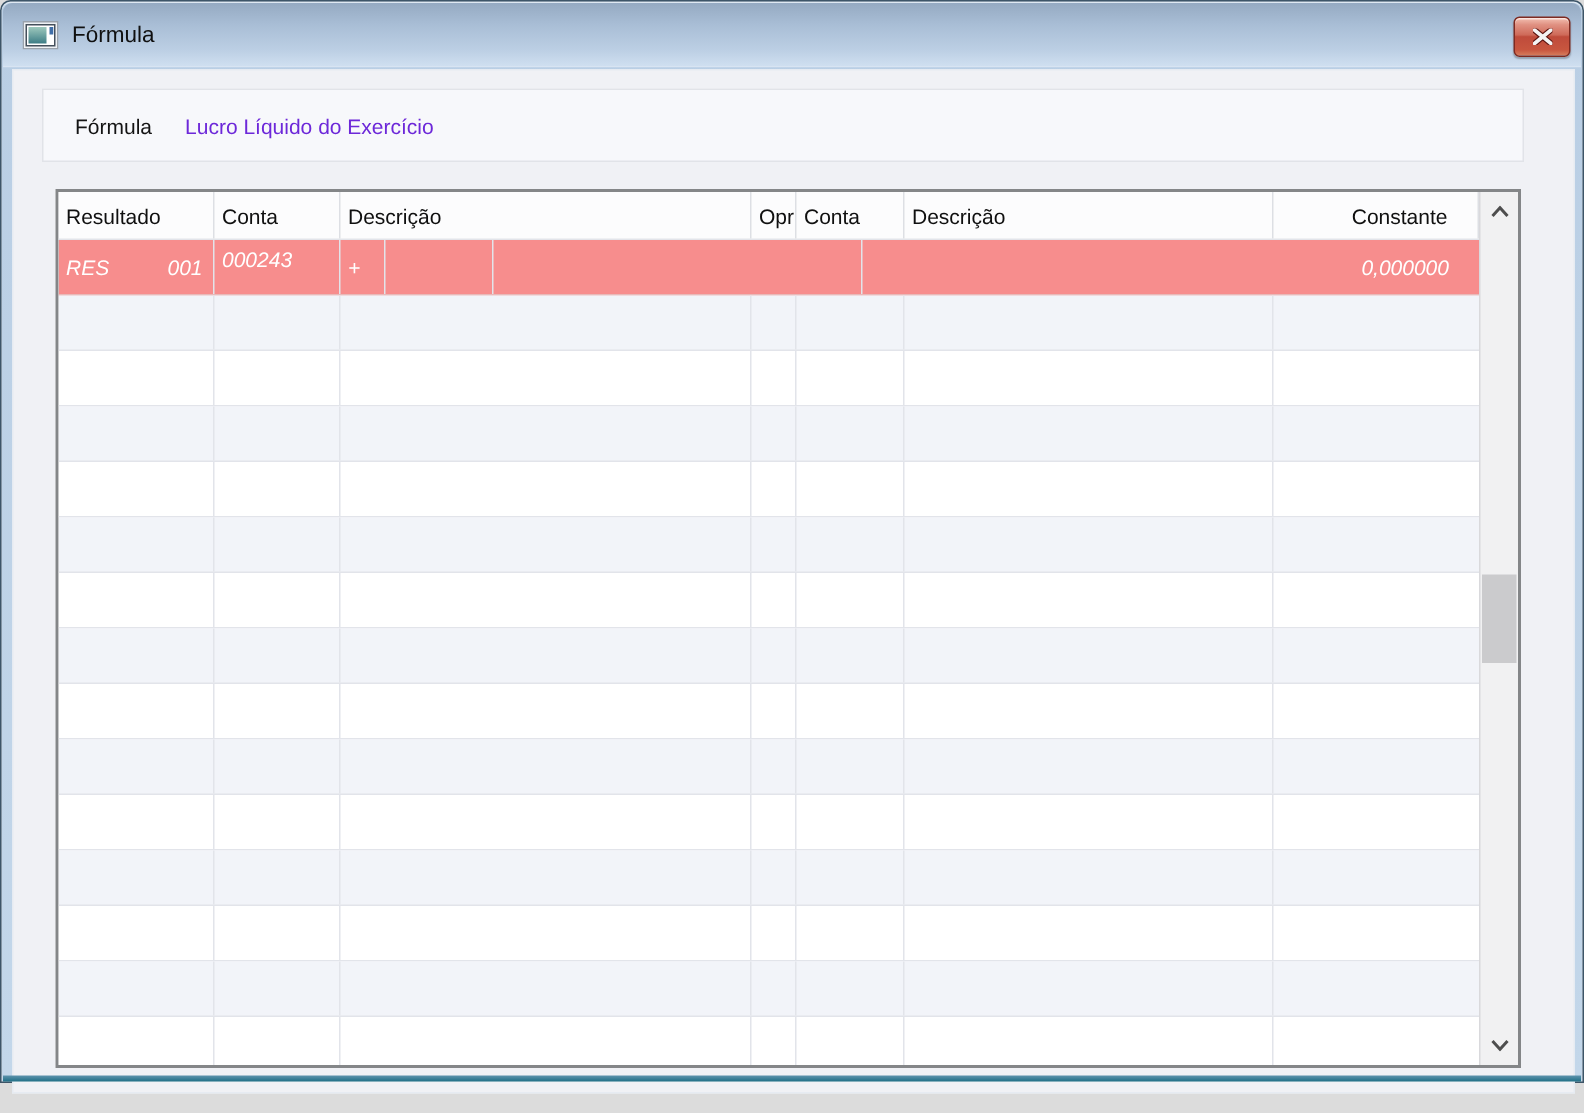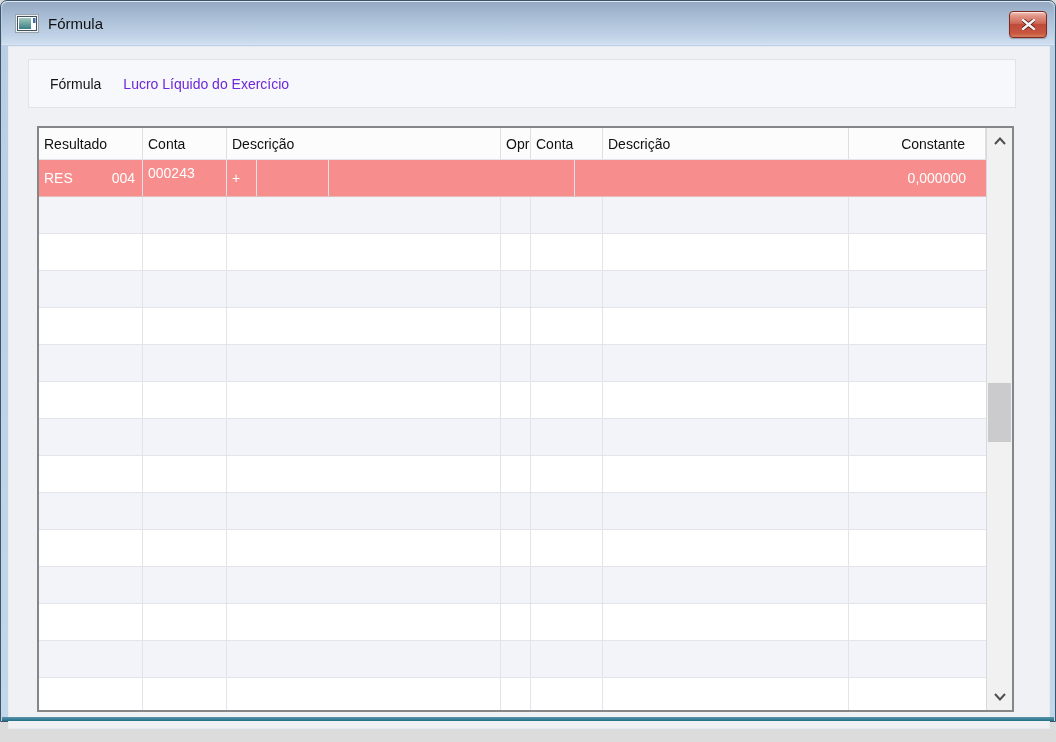"RES" .row { font-style: none -> italic }
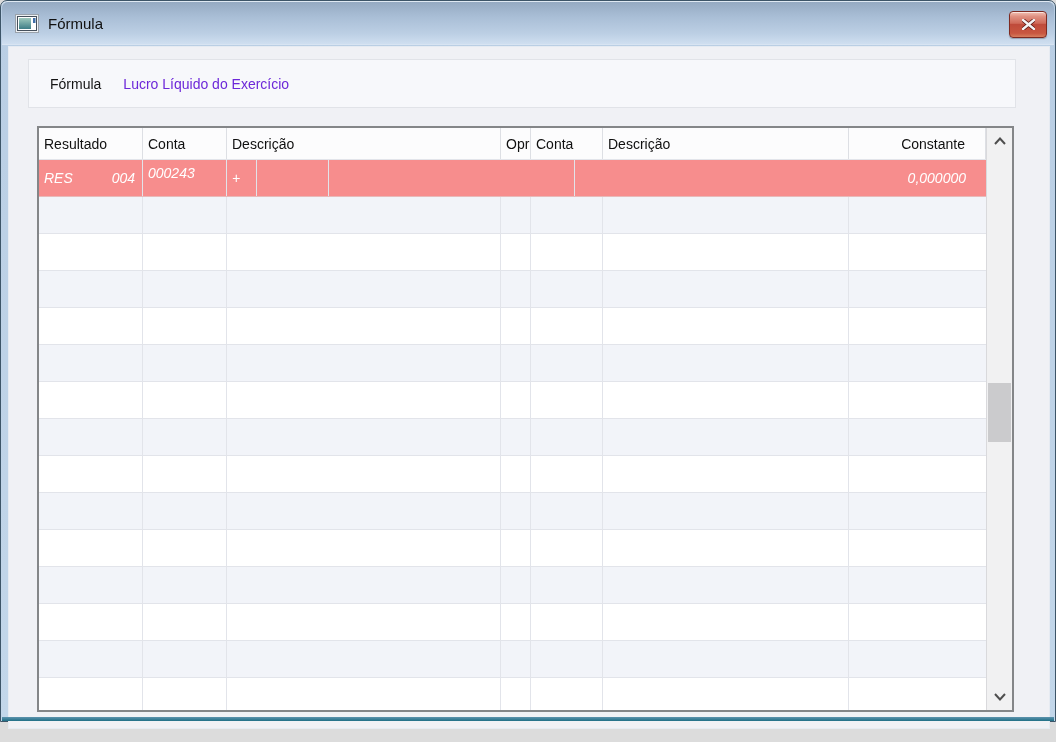"004" span { text: 004 -> 001 }
